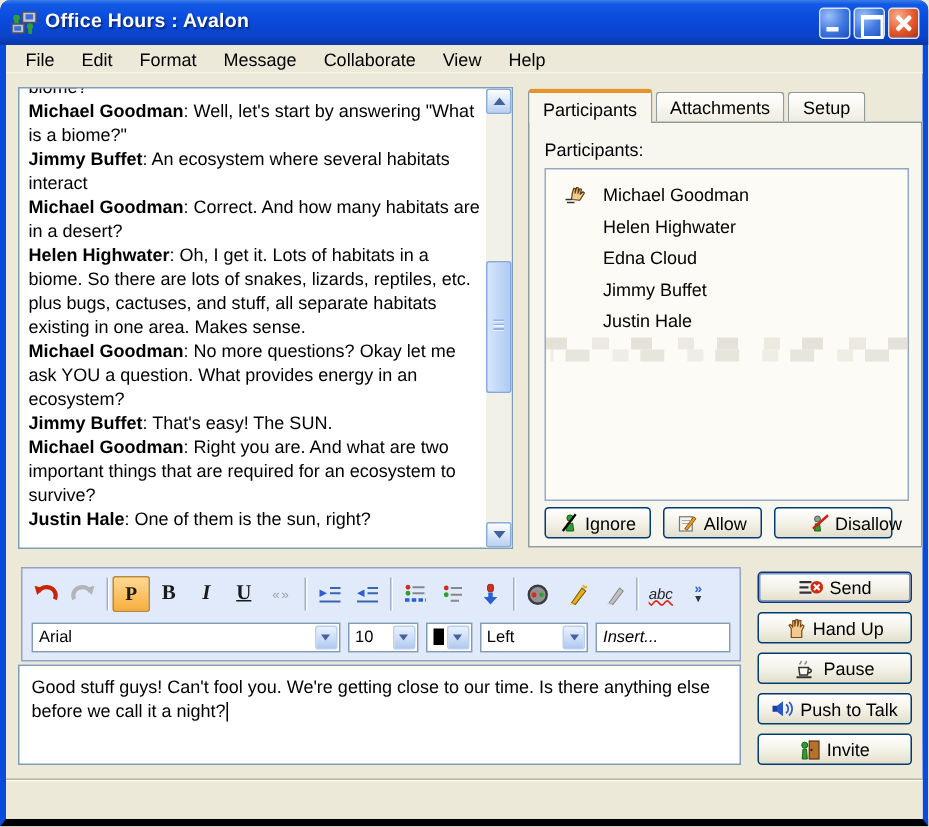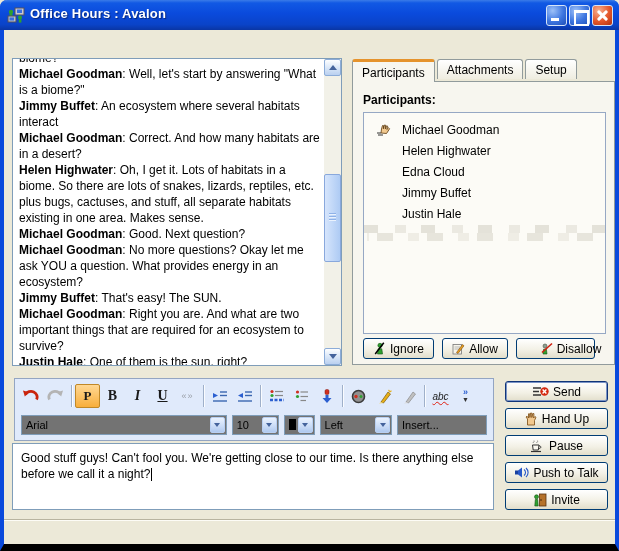"Office Hours : Avalon" .window { border-bottom: 7px solid #000000 -> 5px solid #000000 }
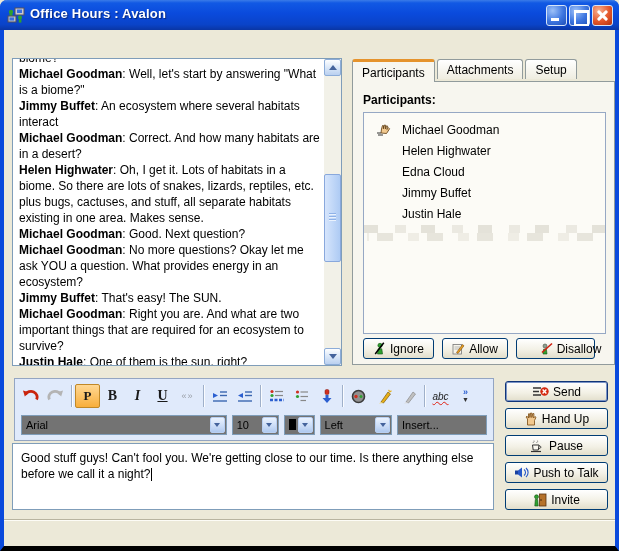"File Edit Format Message Collaborate" div.menubar { html: none -> <div><span>File</span><span>Edit</span><span>Format</span><span>Message</span><span>Collaborate</span><span>View</span><span>Help</span></div> }
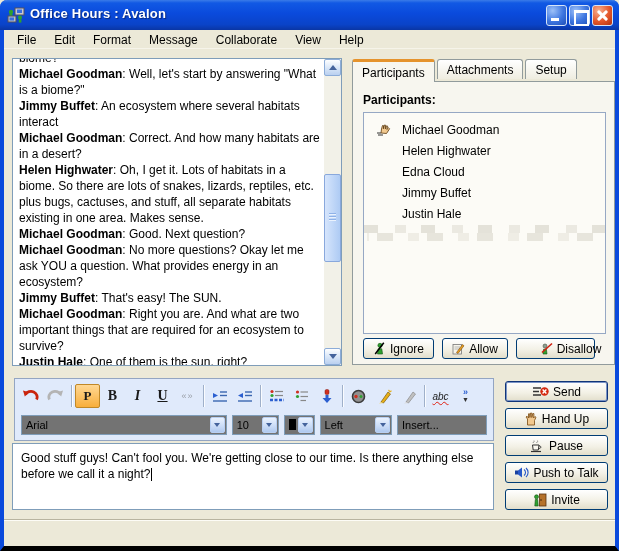"Participants" .tabs { align-items: flex-start -> center }
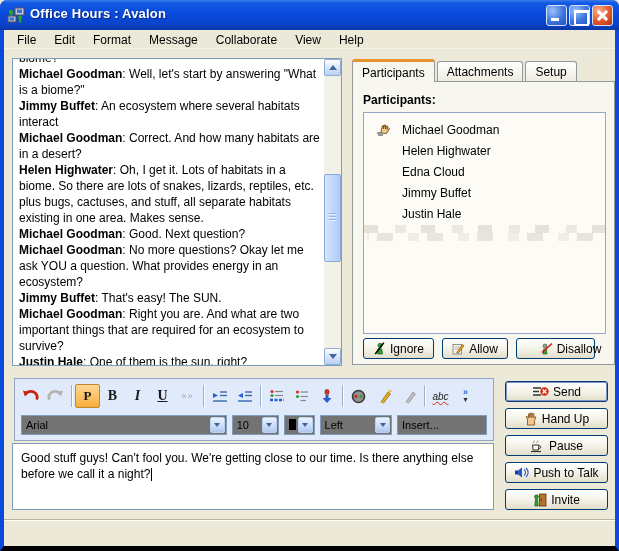"Participants:" .plabel { font-weight: bold -> normal }
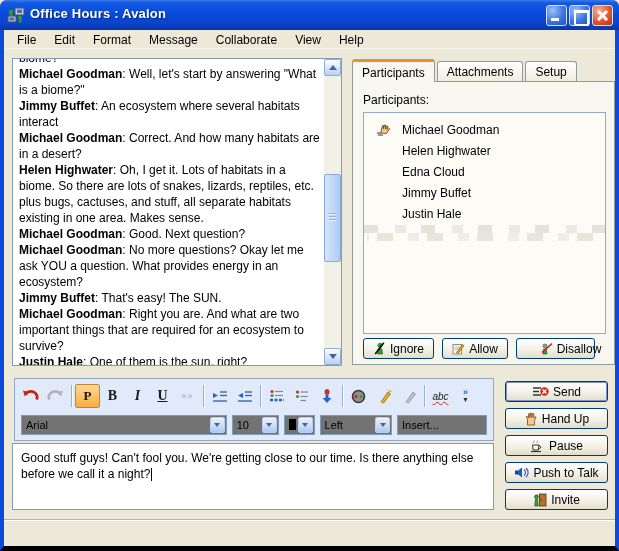"Michael Goodman: Good. Next question?" div.msg { html: <div><b>Michael Goodman</b>: Good. Next question?</div> -> none }
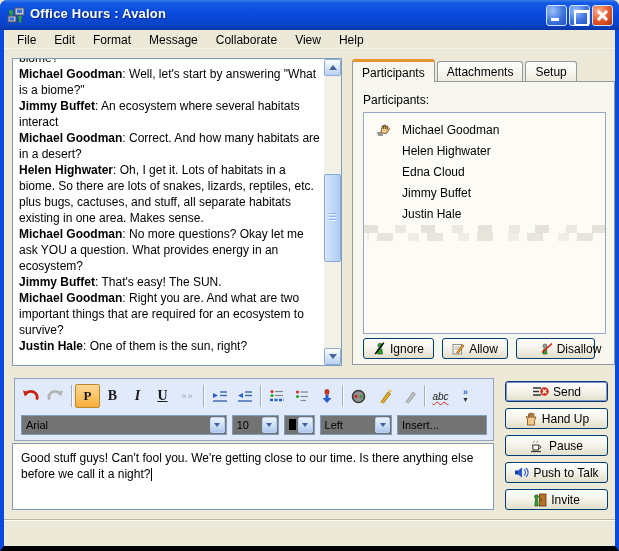"Arial" .combo { background: #737373 -> #ffffff }
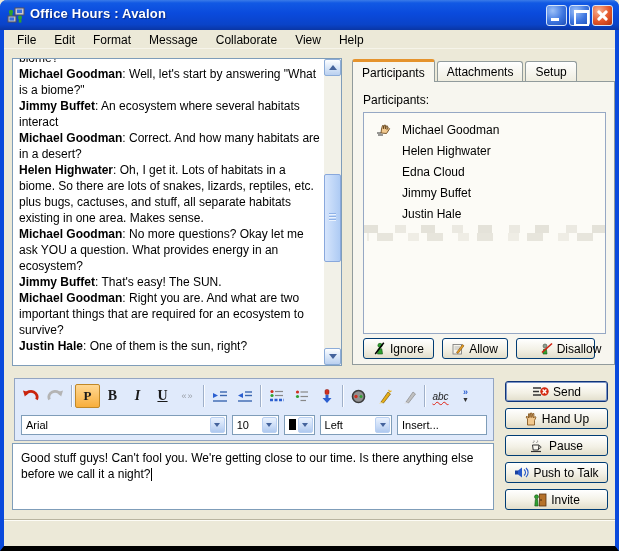"Insert..." .combo-insert { font-style: none -> italic }
